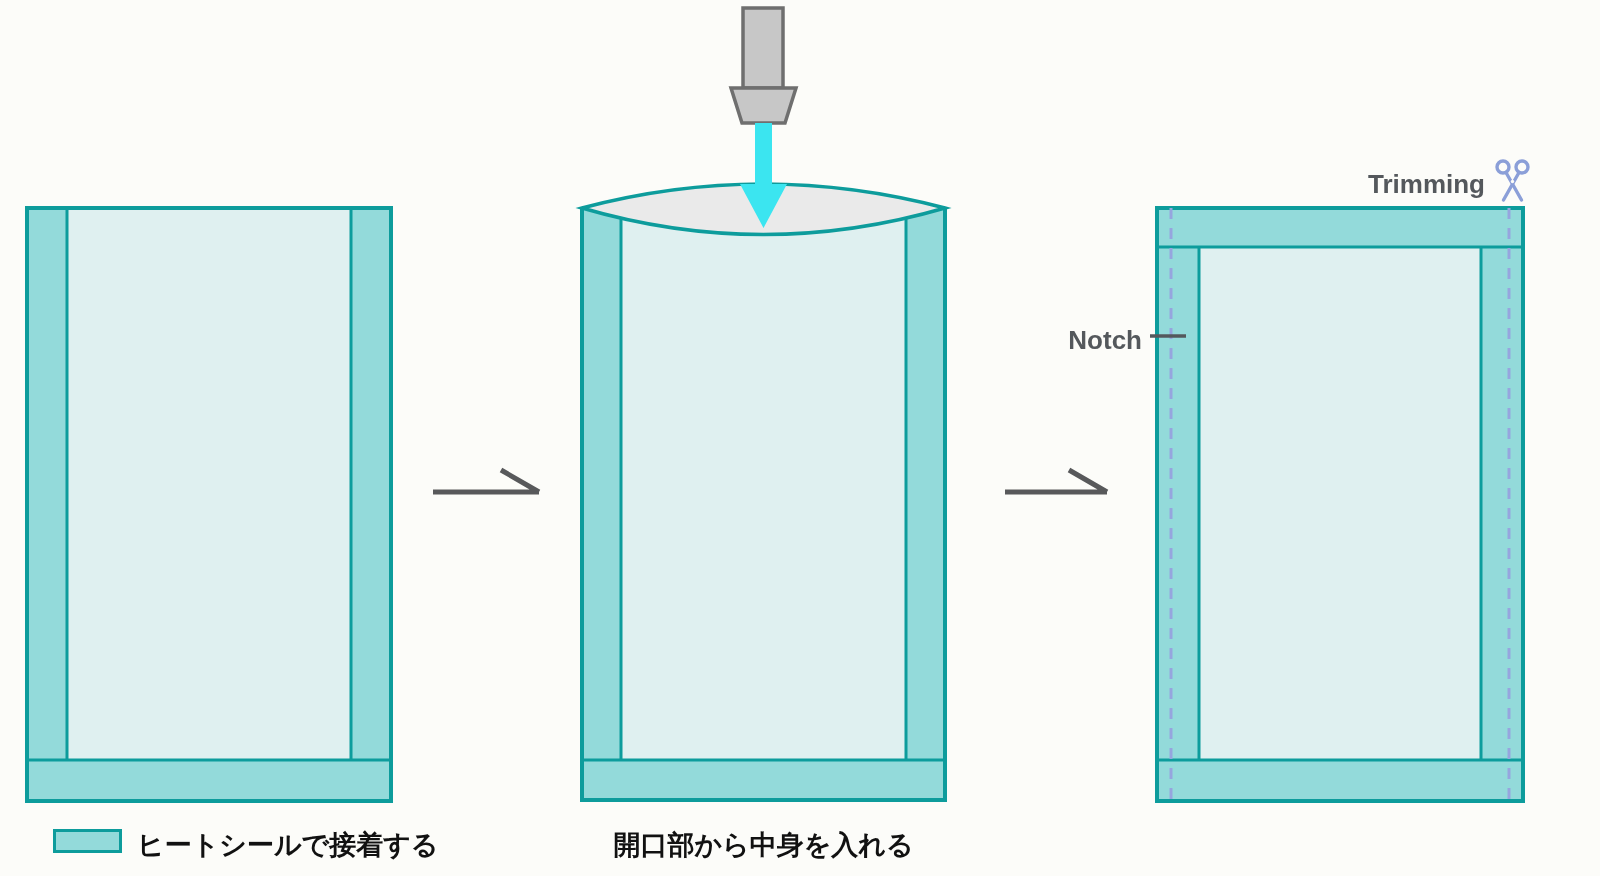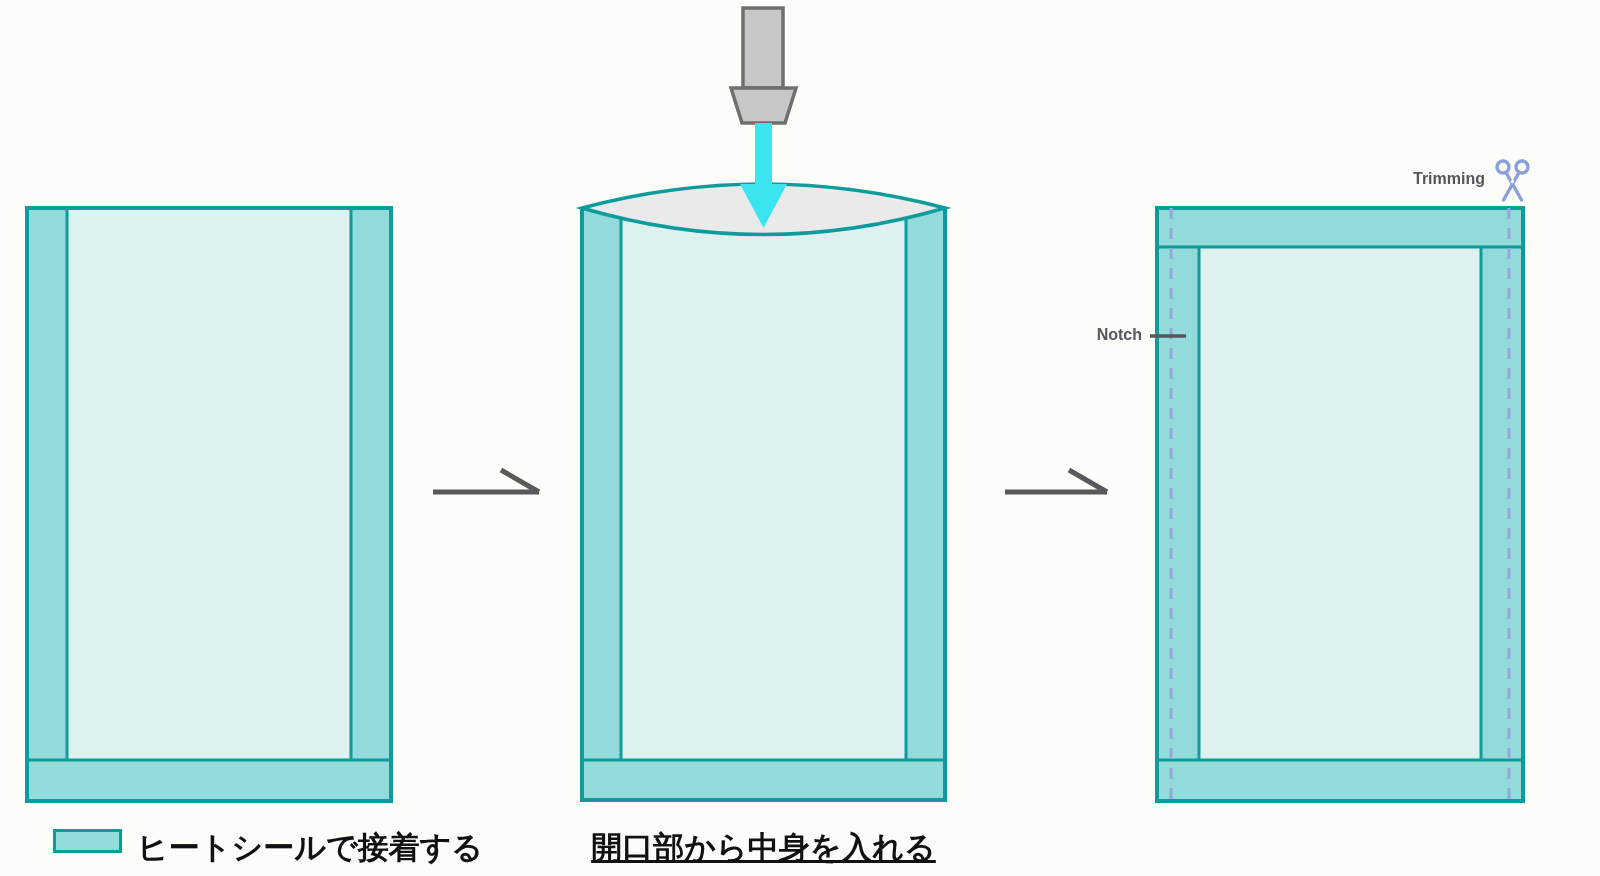"Trimming" .label { font-size: 16px -> 26px }
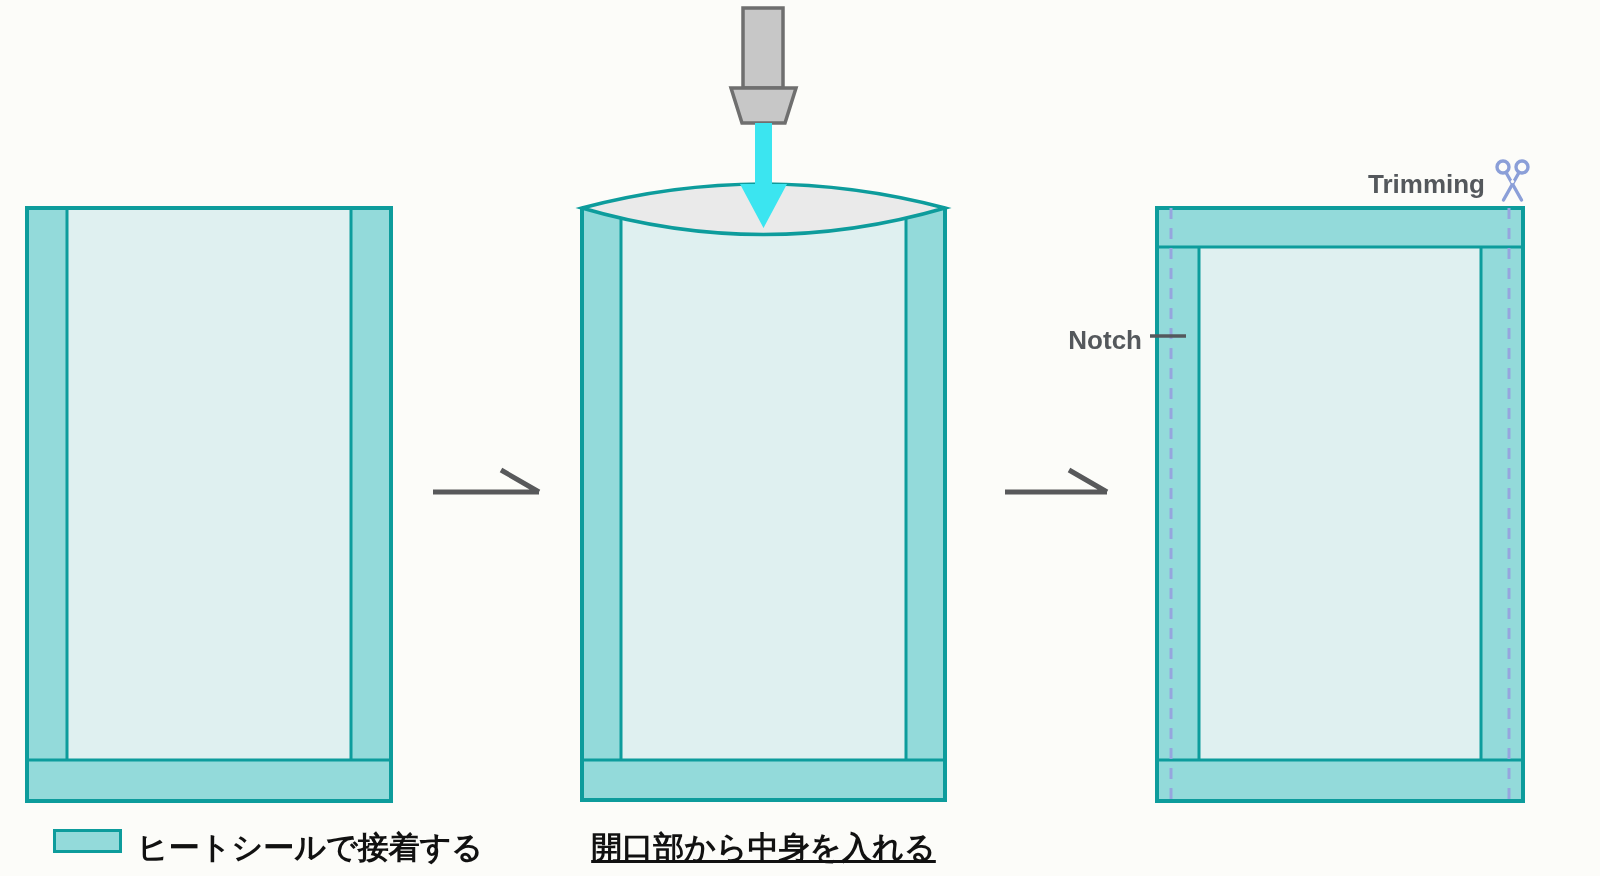"ヒートシールで接着する" .caption { font-size: 31px -> 27px }
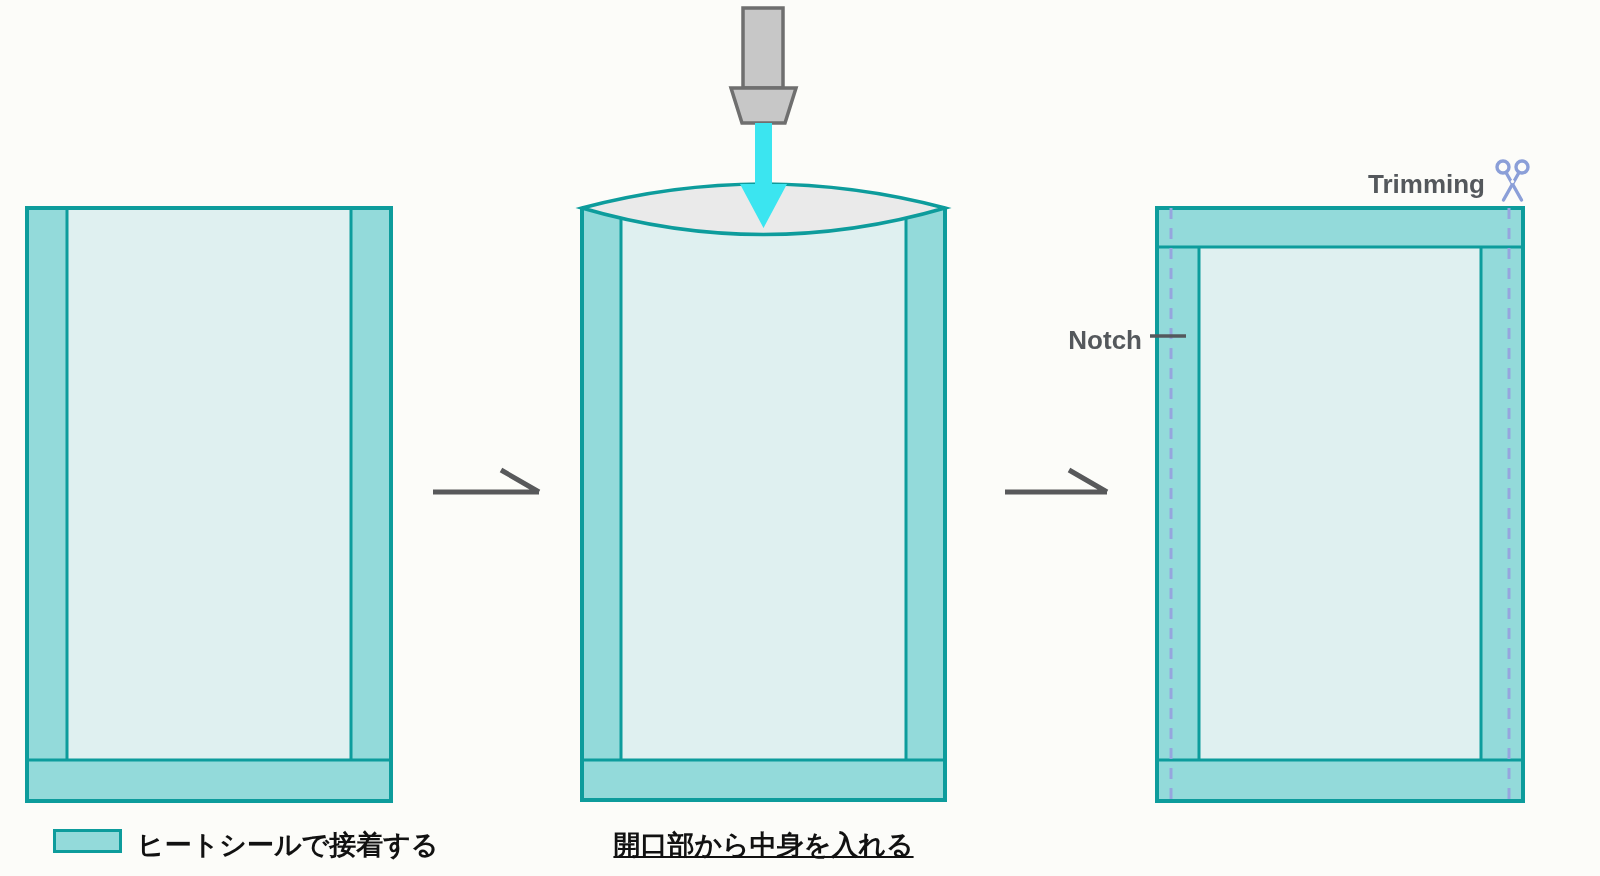"開口部から中身を入れる" .caption.centered { text-decoration: underline -> none }
